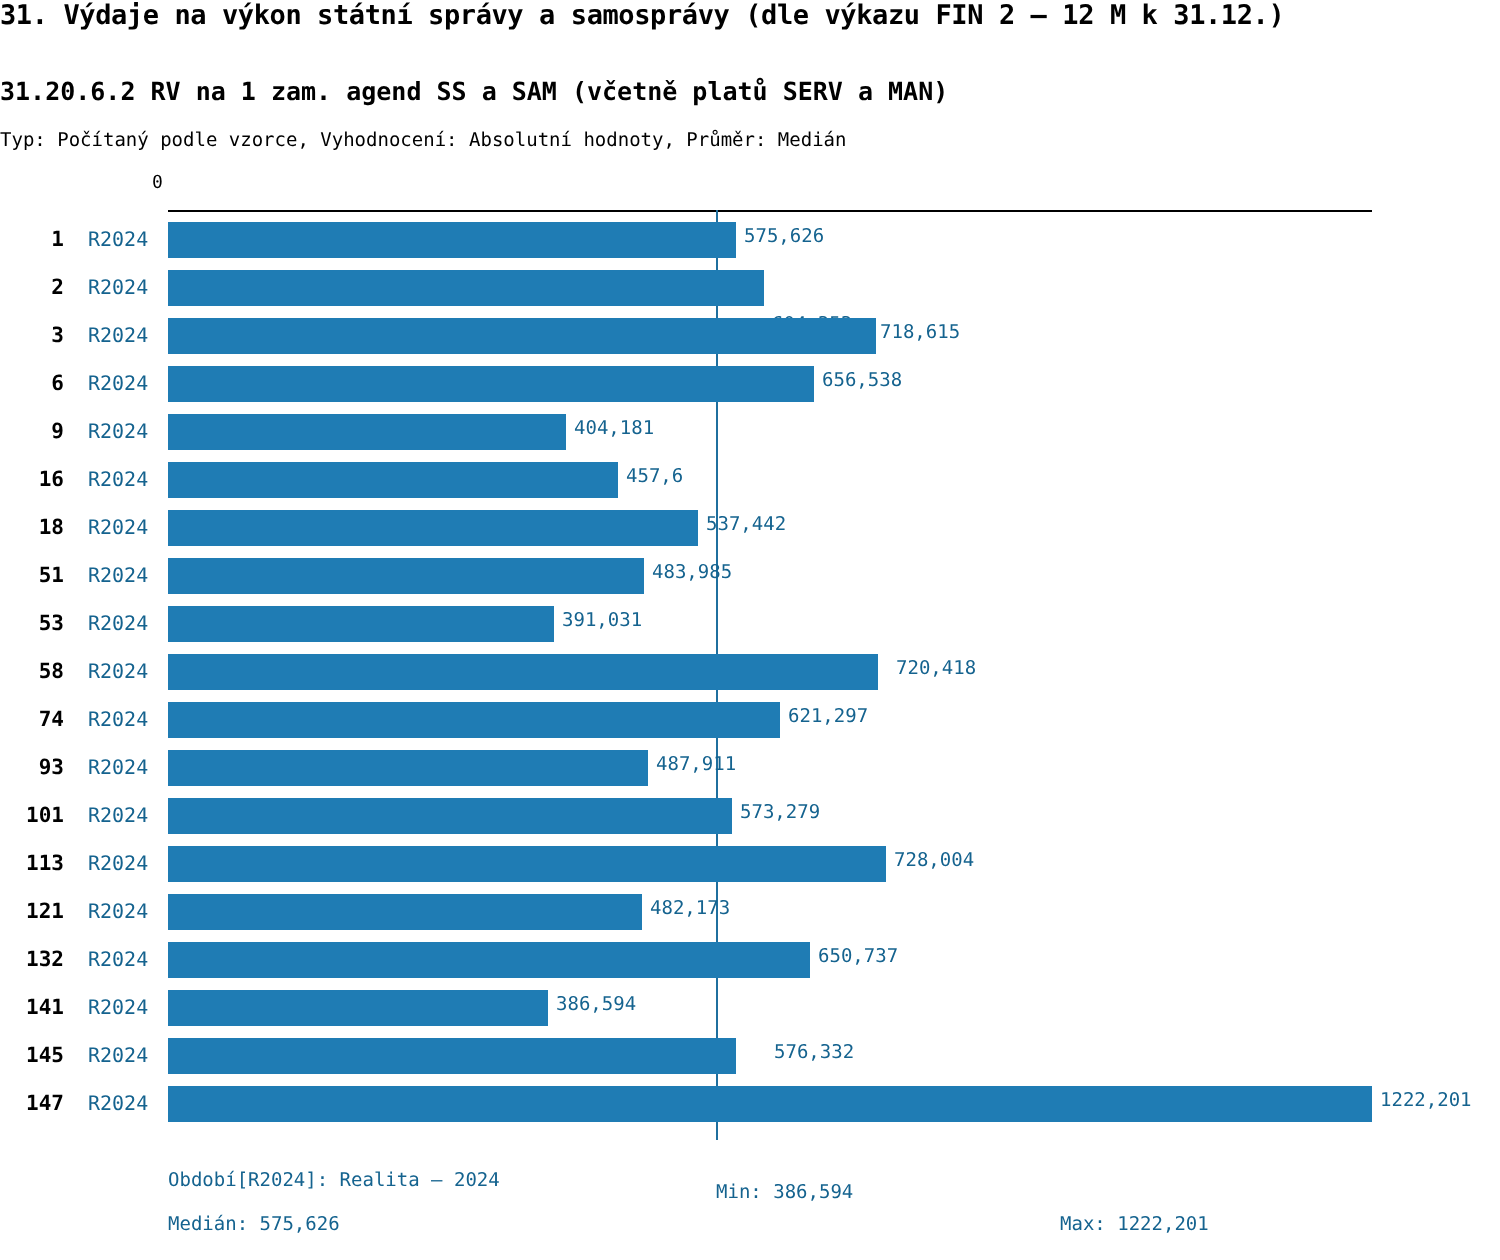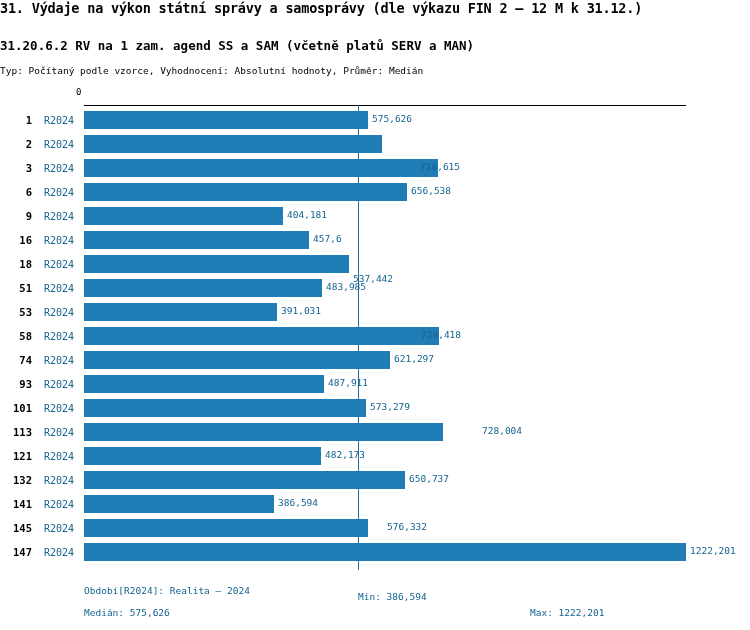"718,615" div.bar-value { left: 420px -> 440px }
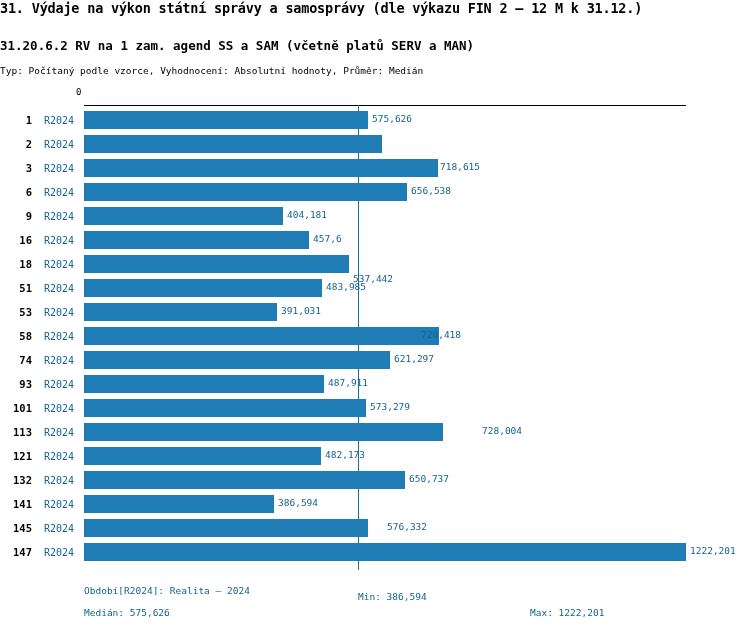"537,442" div.bar-value { margin-top: 16px -> none }
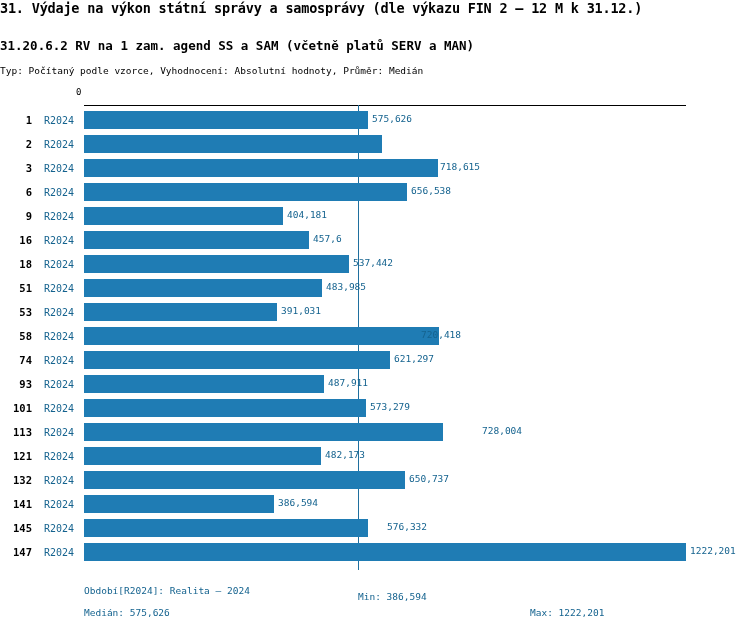"720,418" div.bar-value { left: 421px -> 448px }
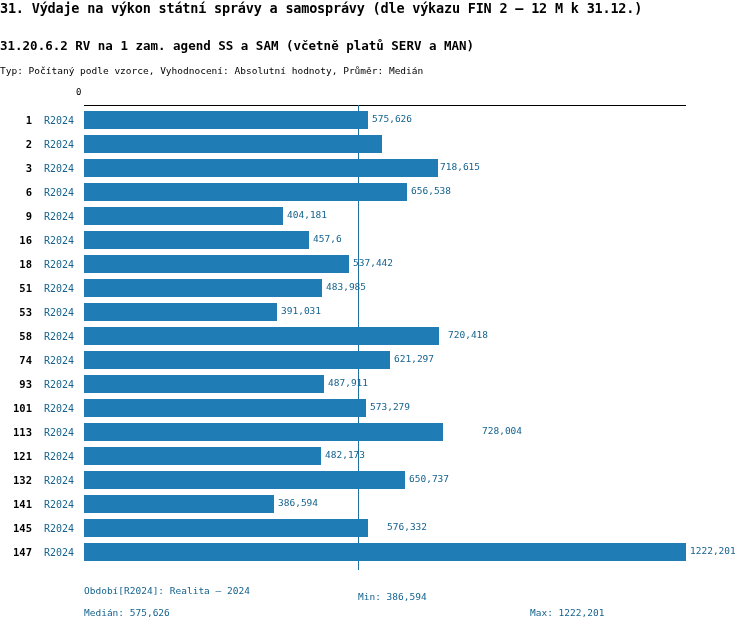"728,004" div.bar-value { margin-left: 35px -> none }
